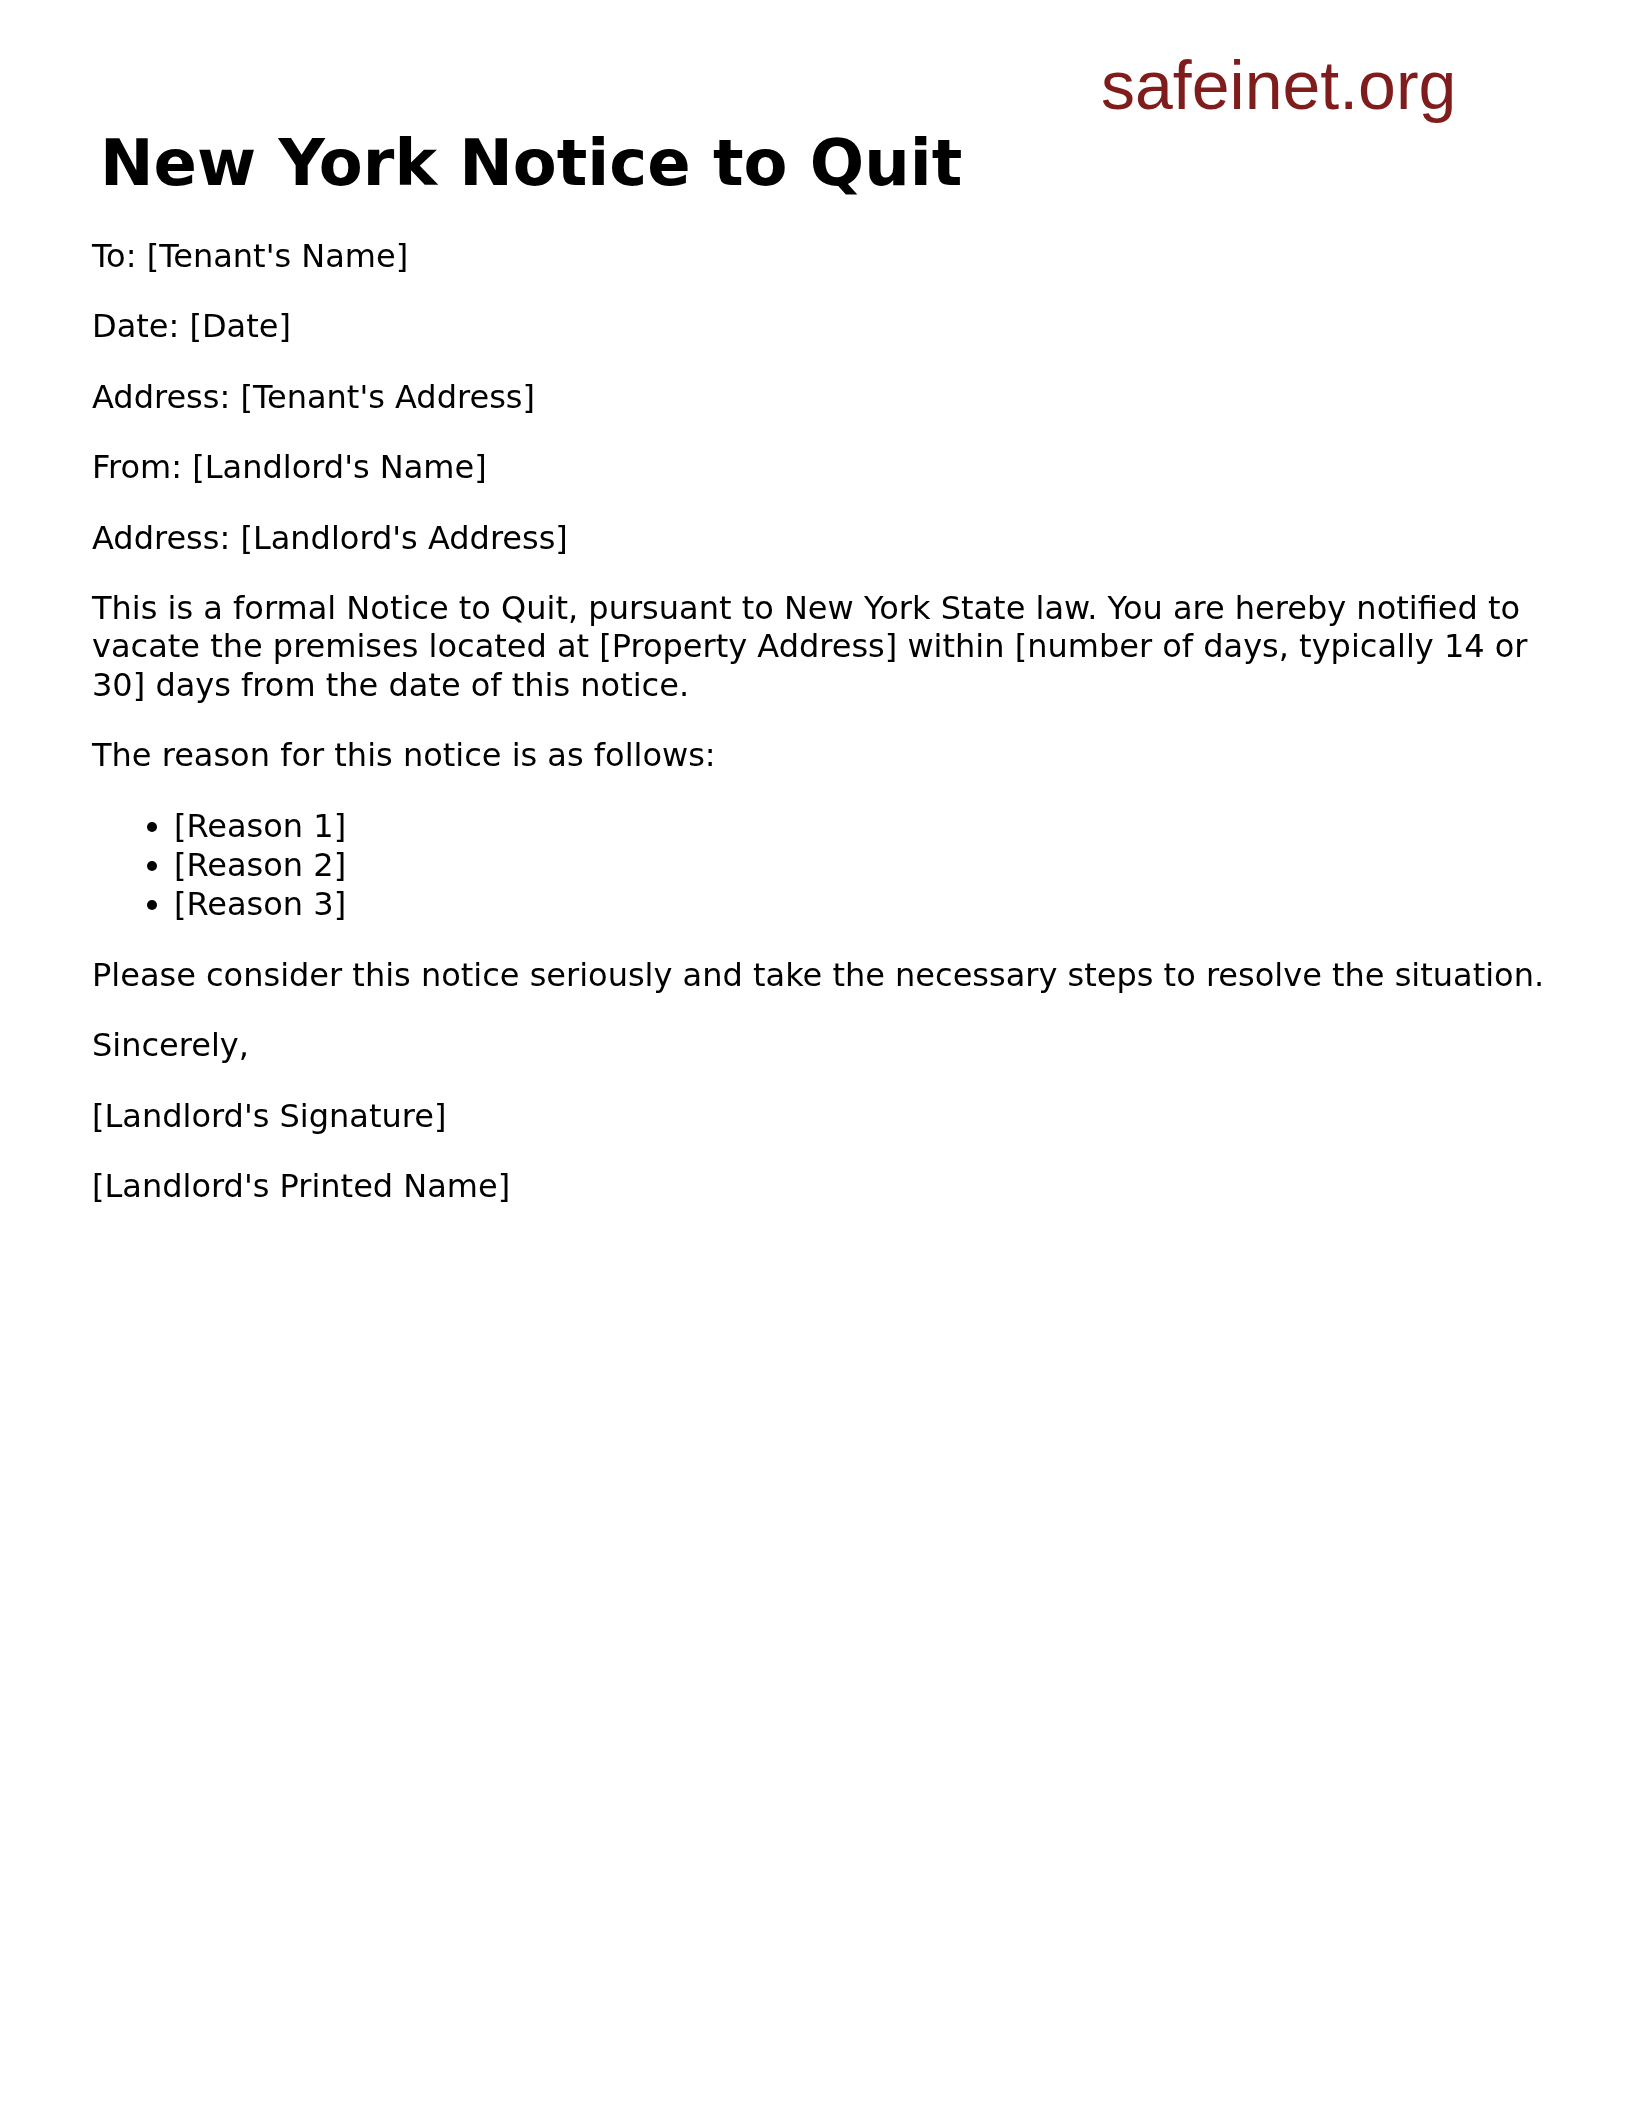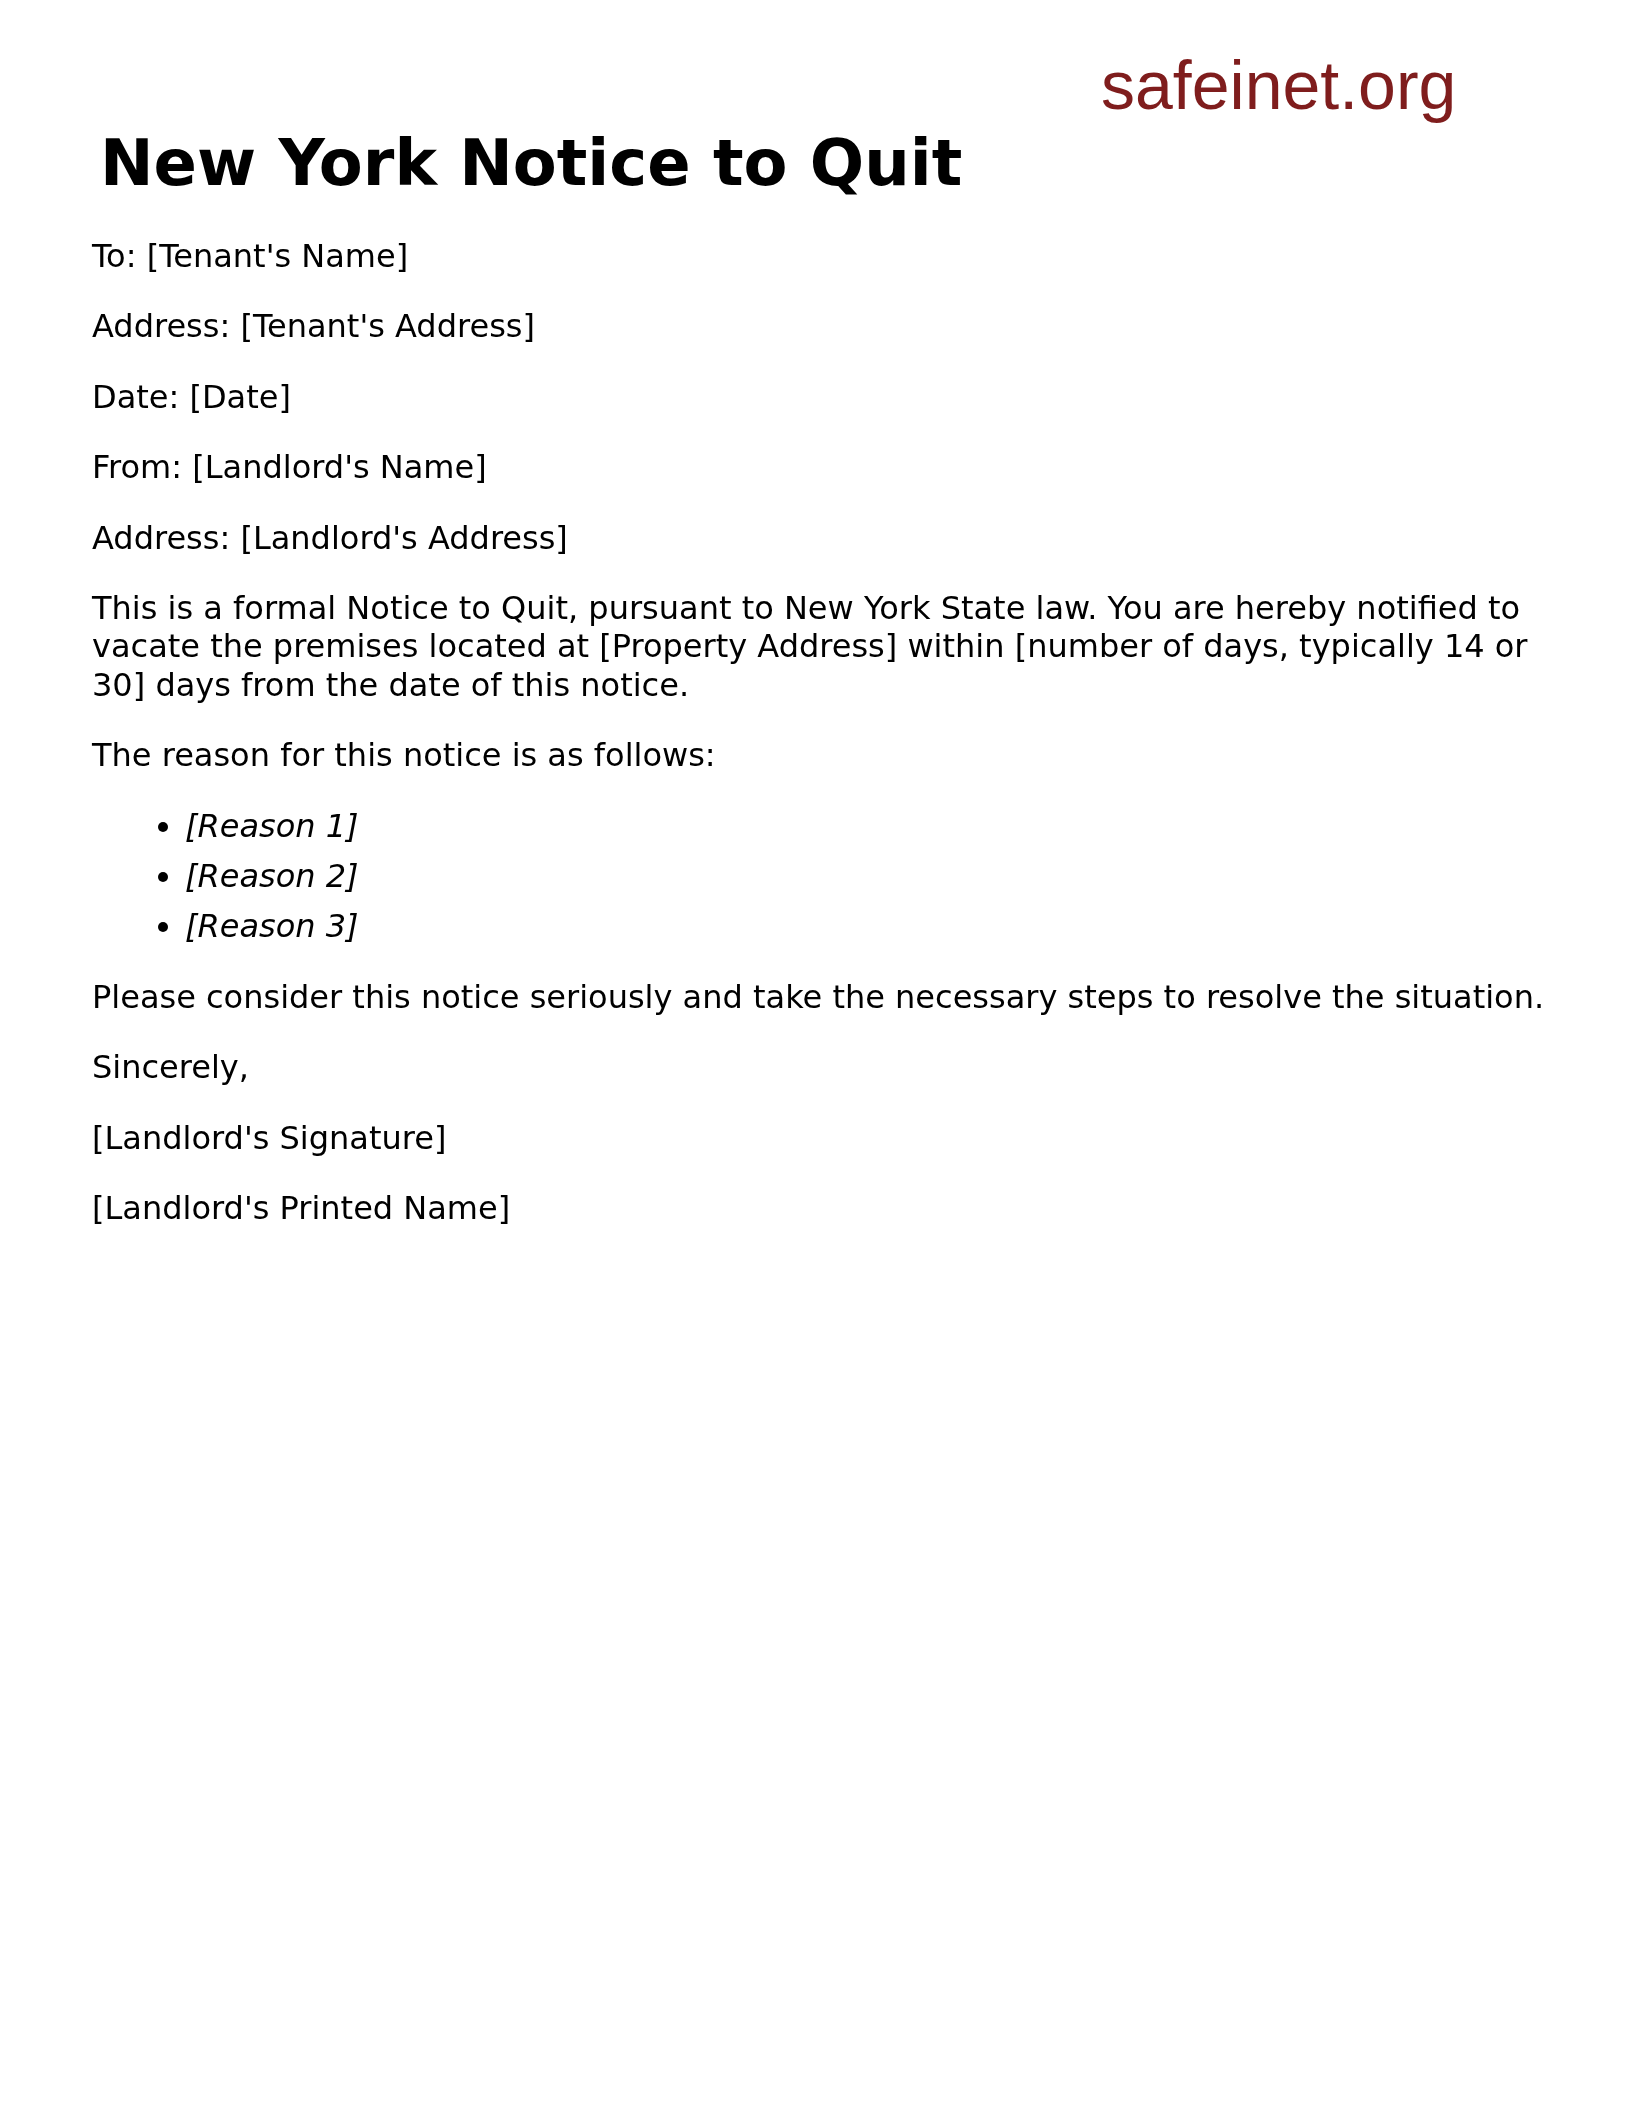"Address: [Tenant's Address]" p { order: before "Date: [Date]" -> after "Date: [Date]" }
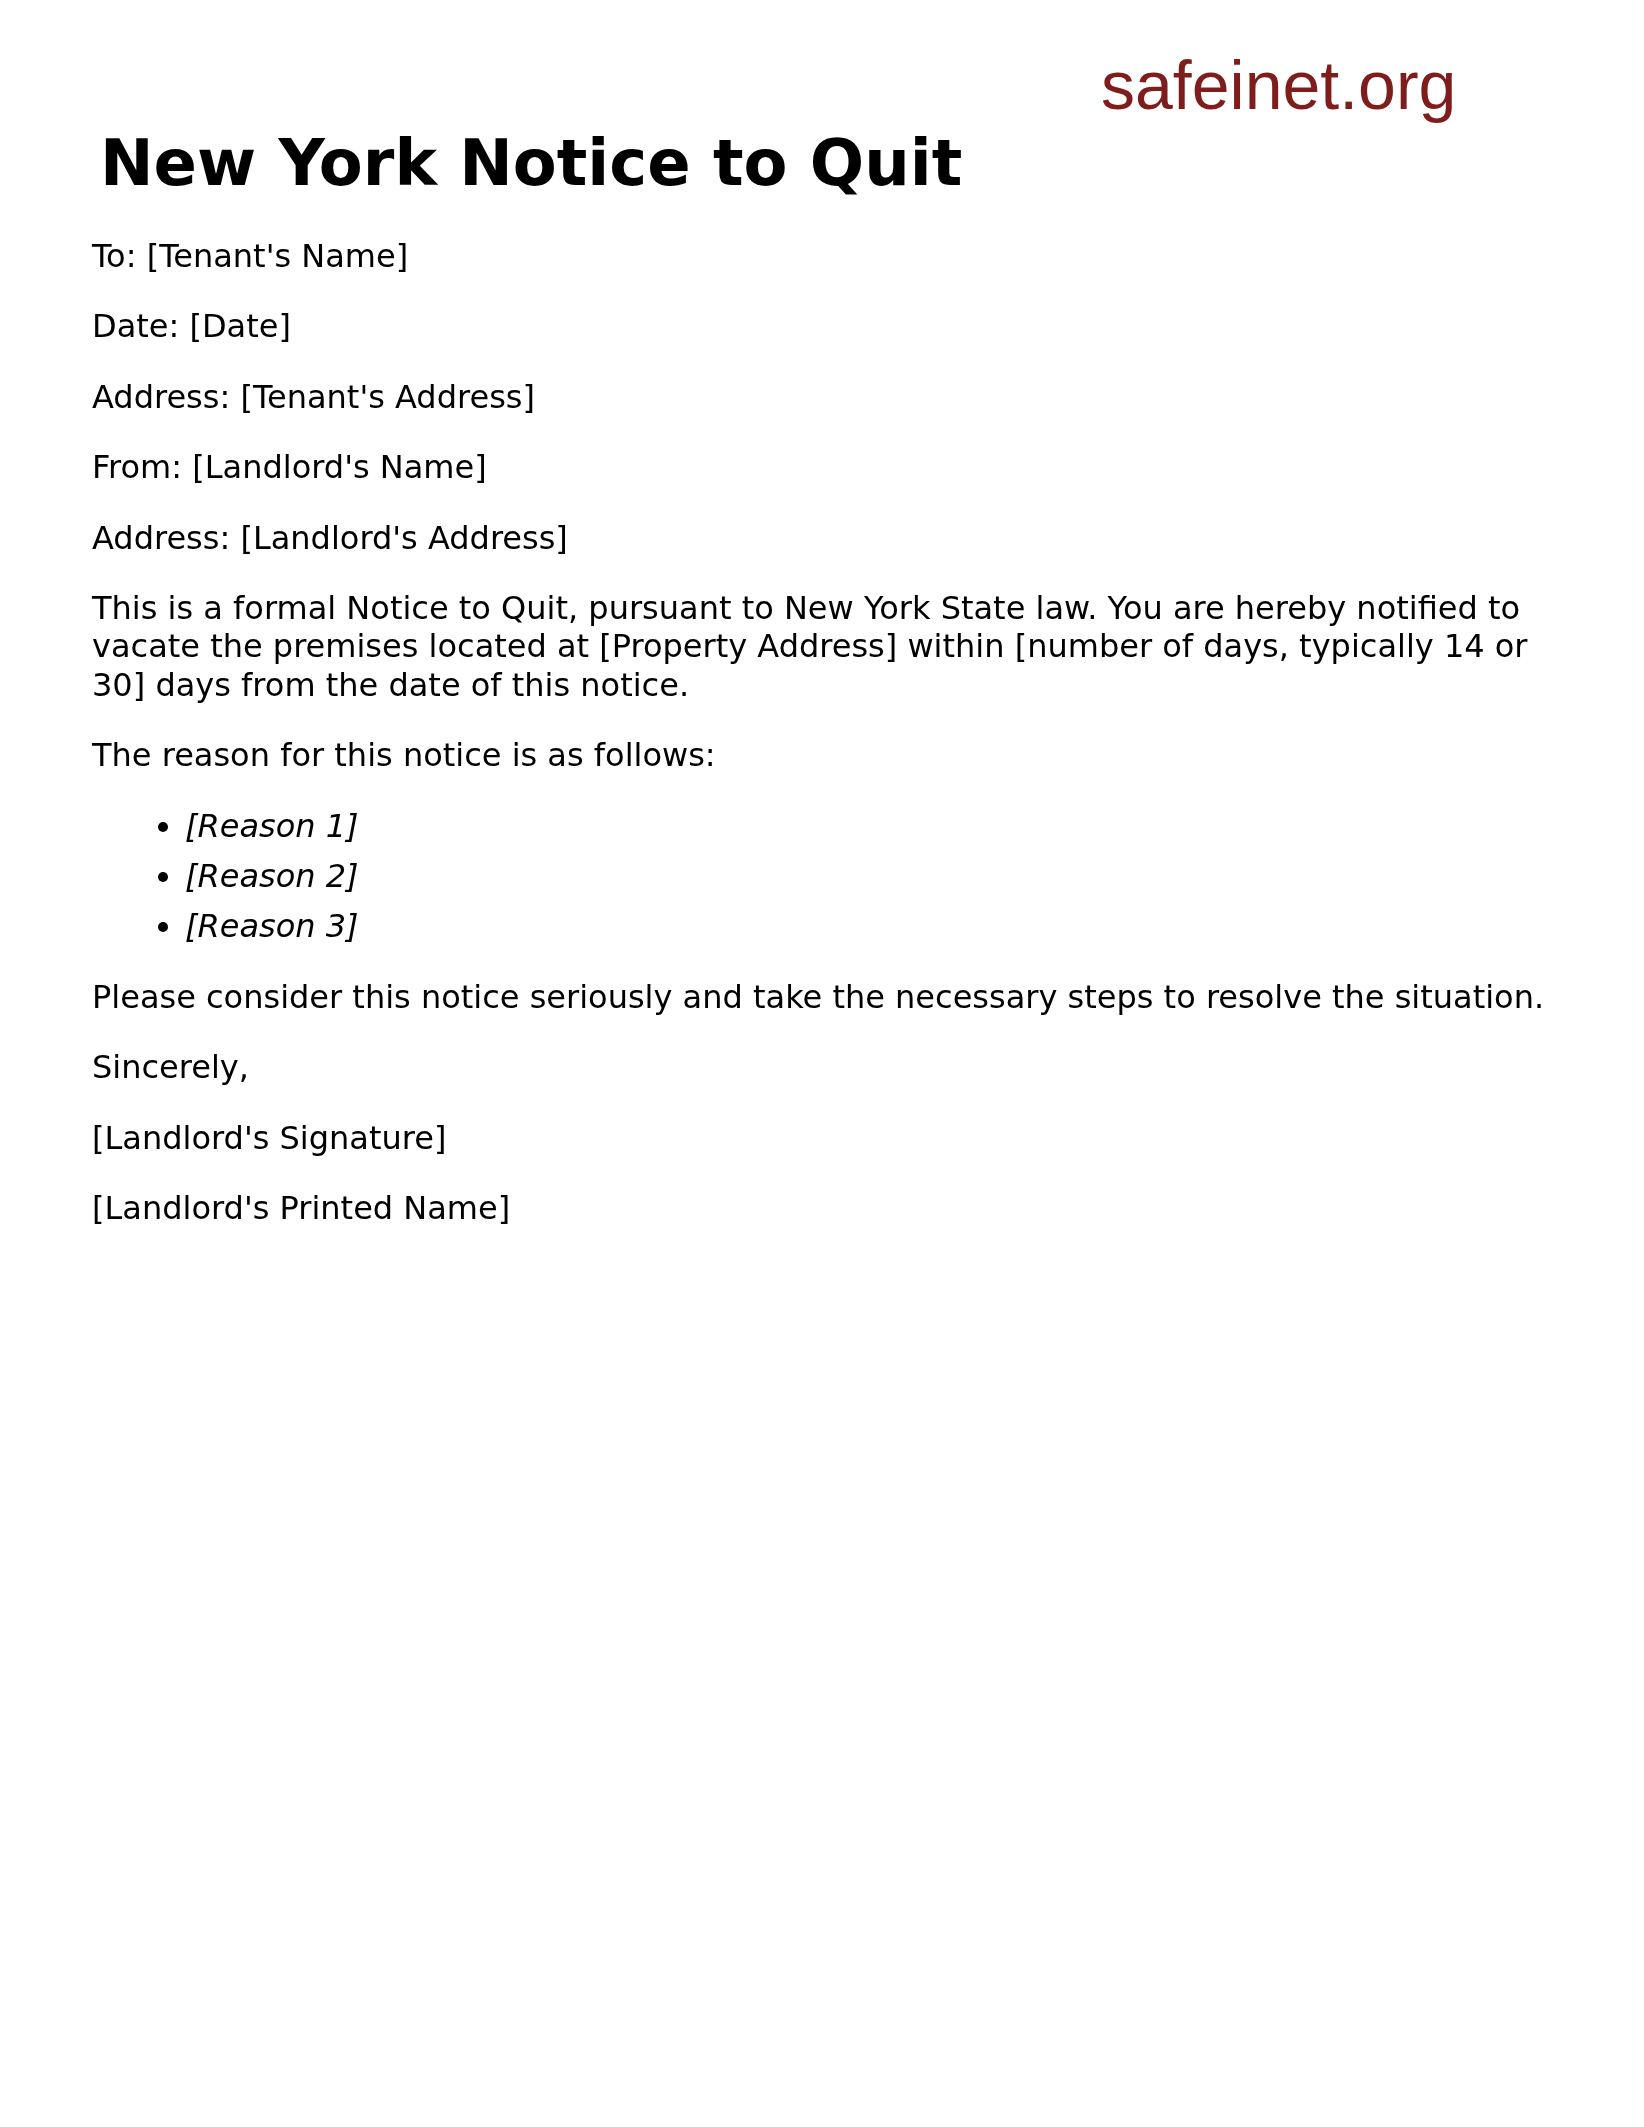"[Reason 1]" .content li { font-style: italic -> none; margin: 12px -> 1px }
